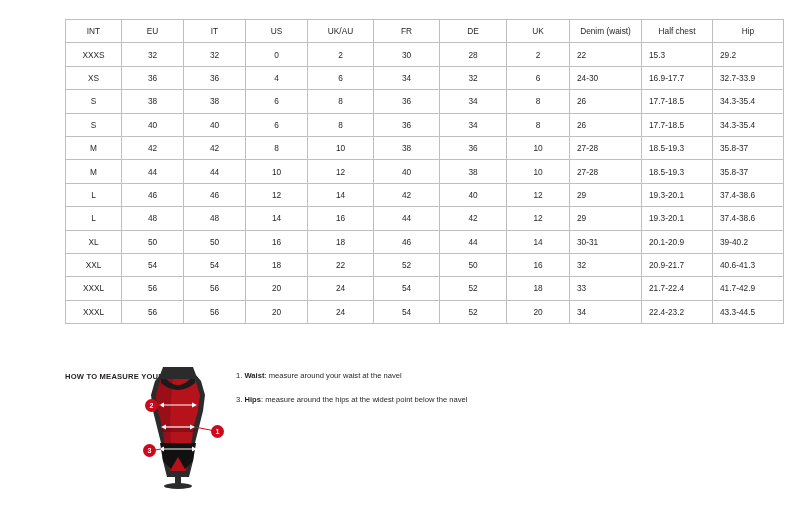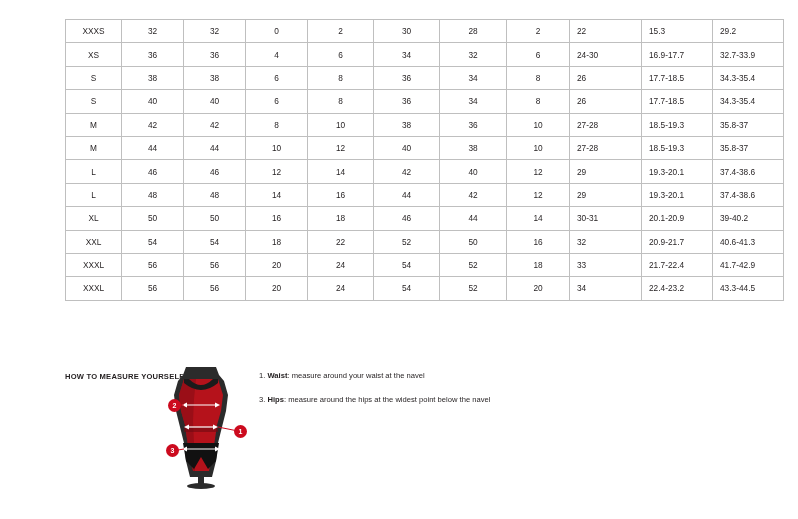"INT" tr.head { html: none -> <tr> <td>INT</td> <td>EU</td> <td>IT</td> <td>US</td> <td>UK/AU</td> <td>FR</td> <td>DE</td> <td>UK</td> <td>Denim (waist)</td> <td>Half chest</td> <td>Hip</td> </tr> }
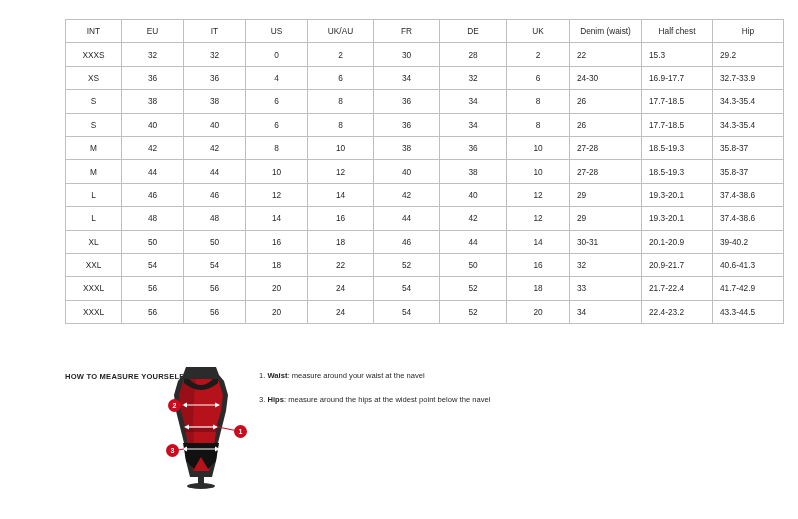"1. Waist: measure around your" .measure-block { left: 81px -> 58px }
